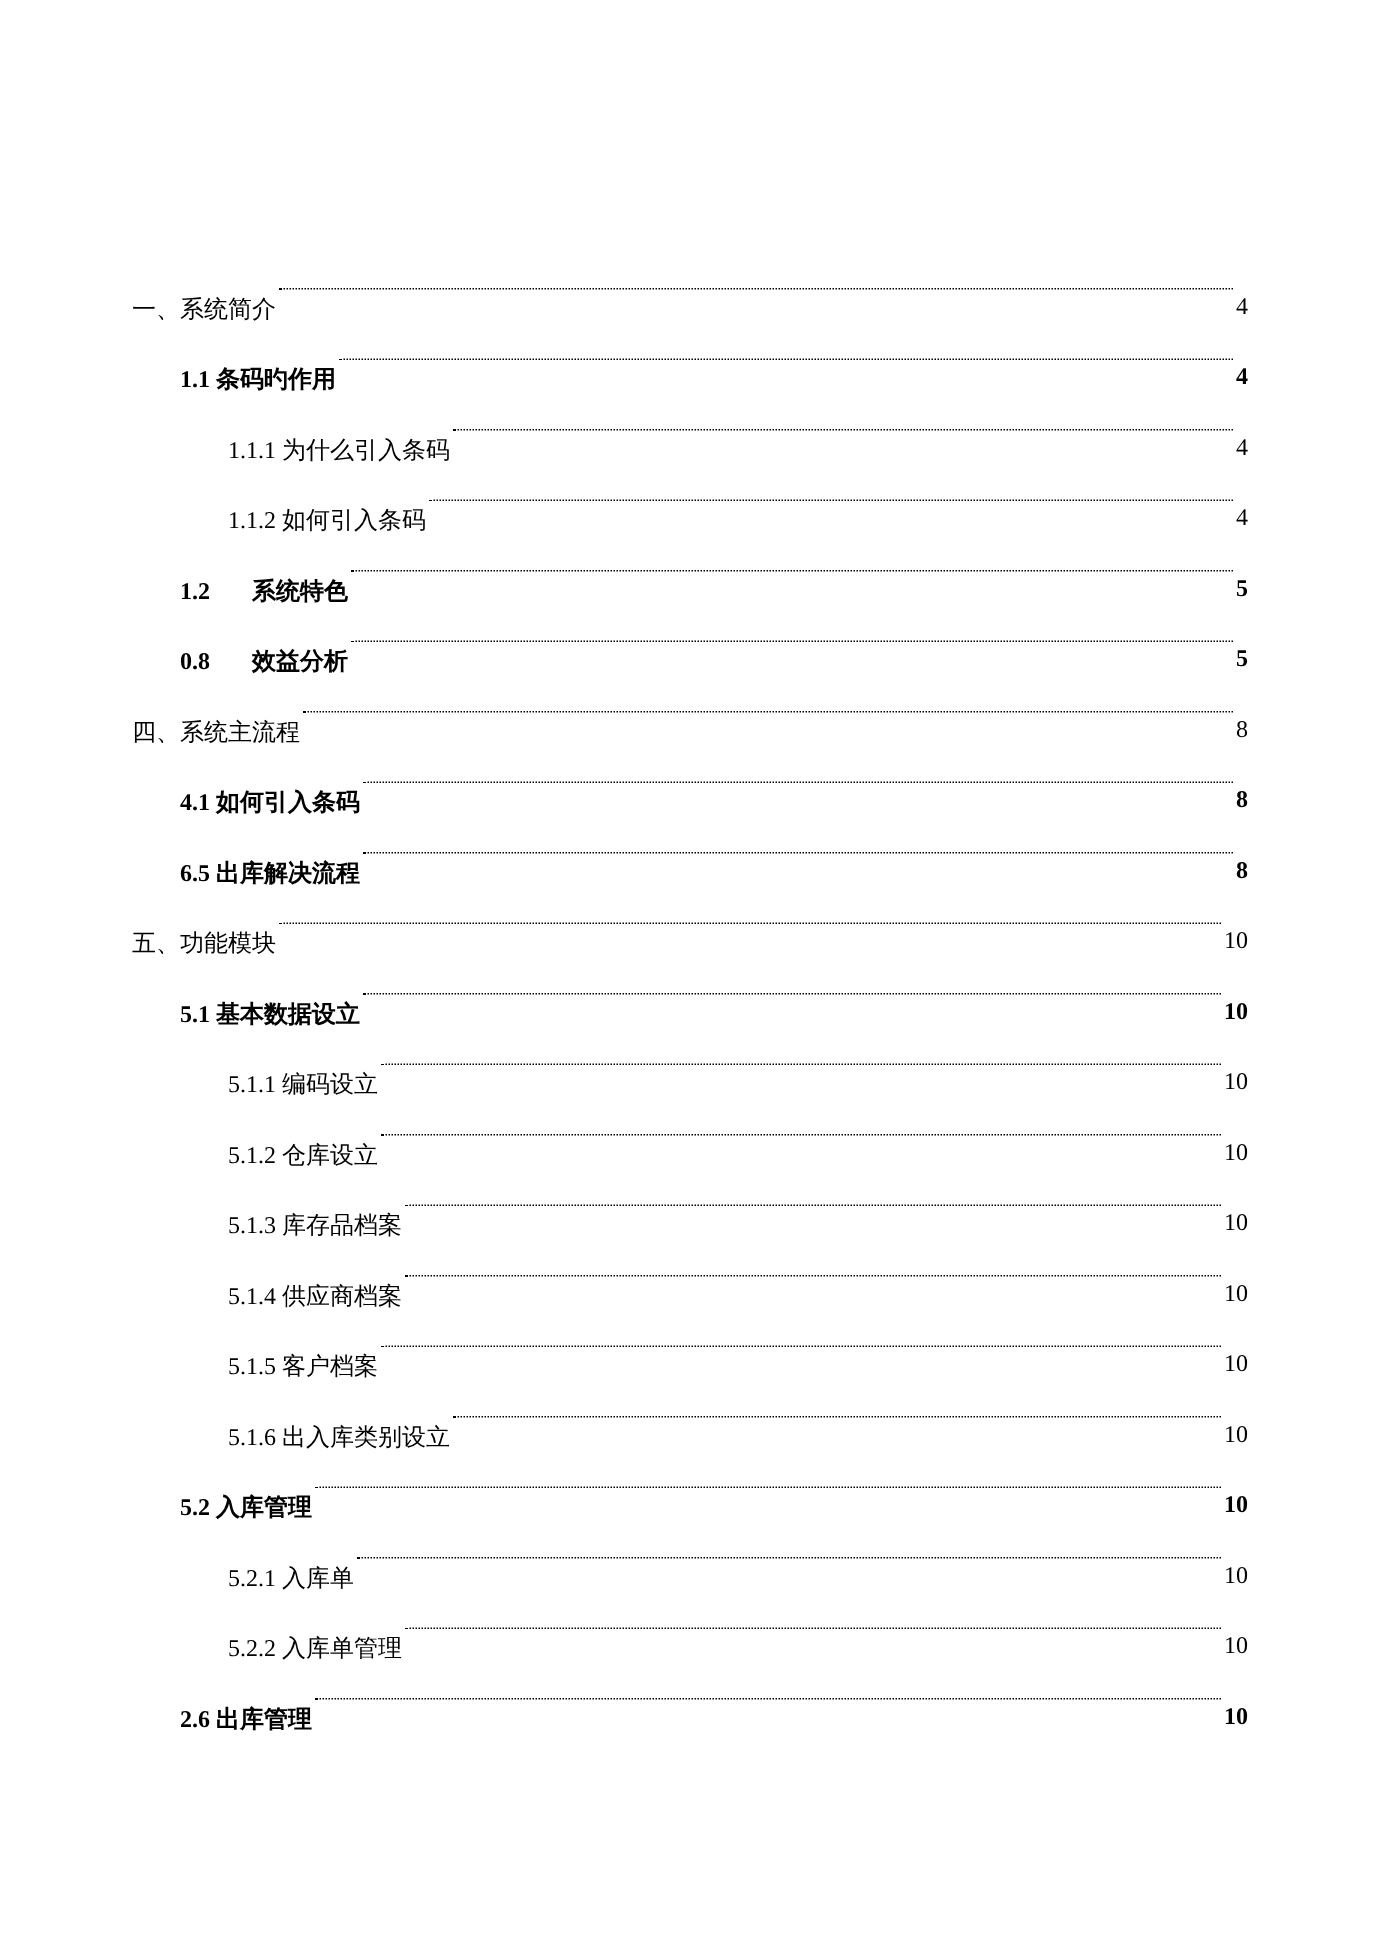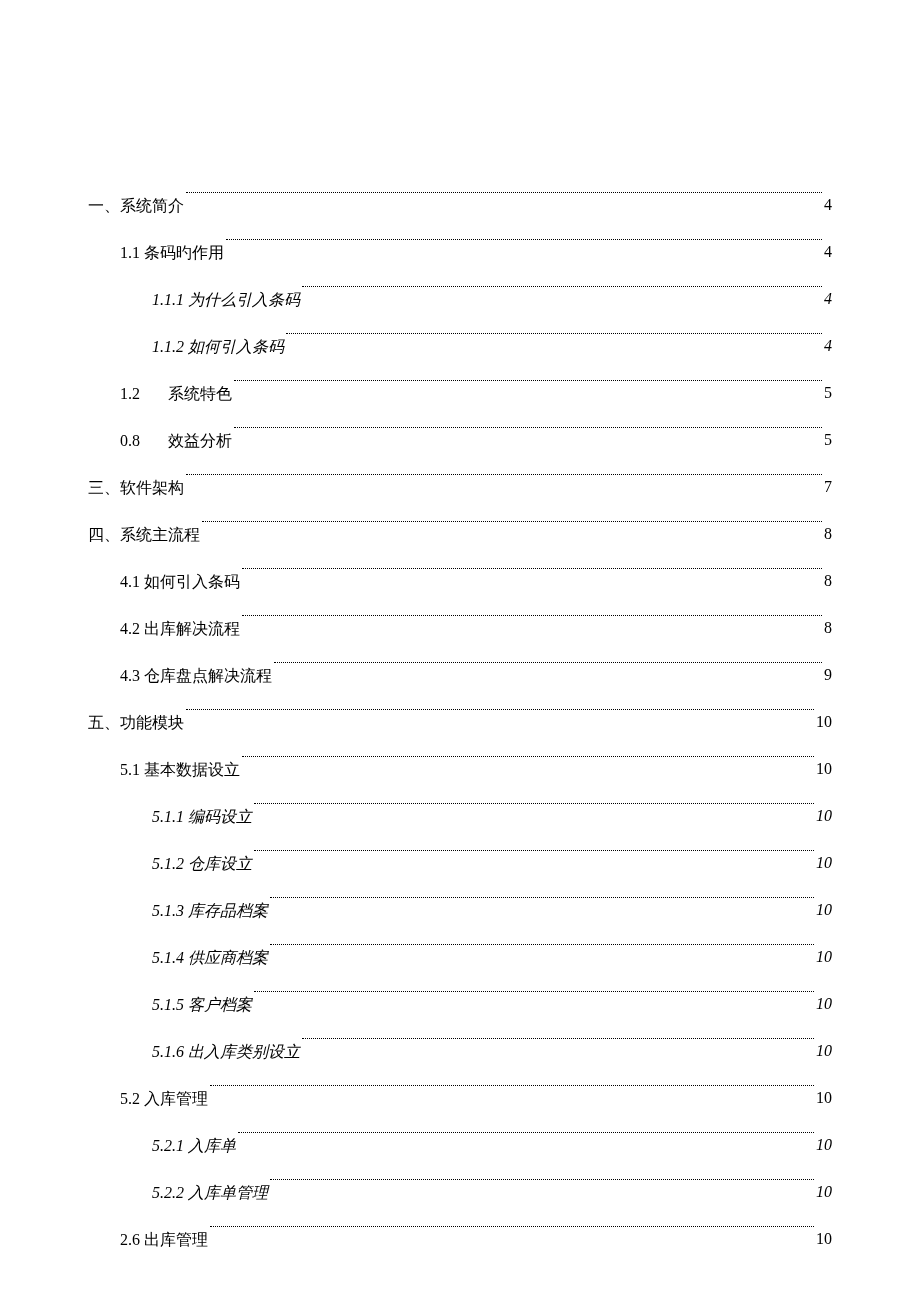"1.1 条码旳作用" .level-1 { font-weight: none -> bold }
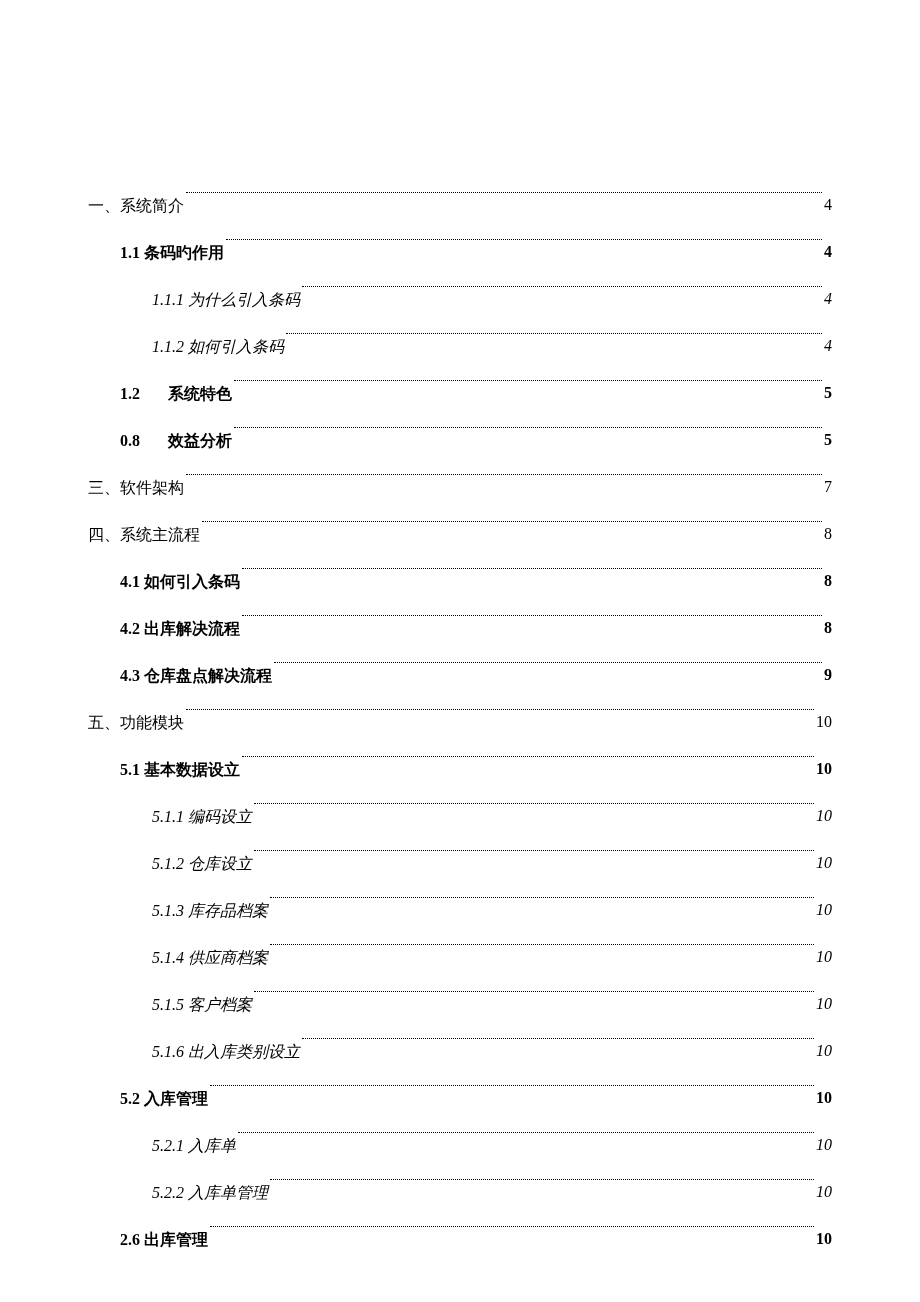"1.1.1 为什么引入条码" .level-2 { font-style: italic -> none }
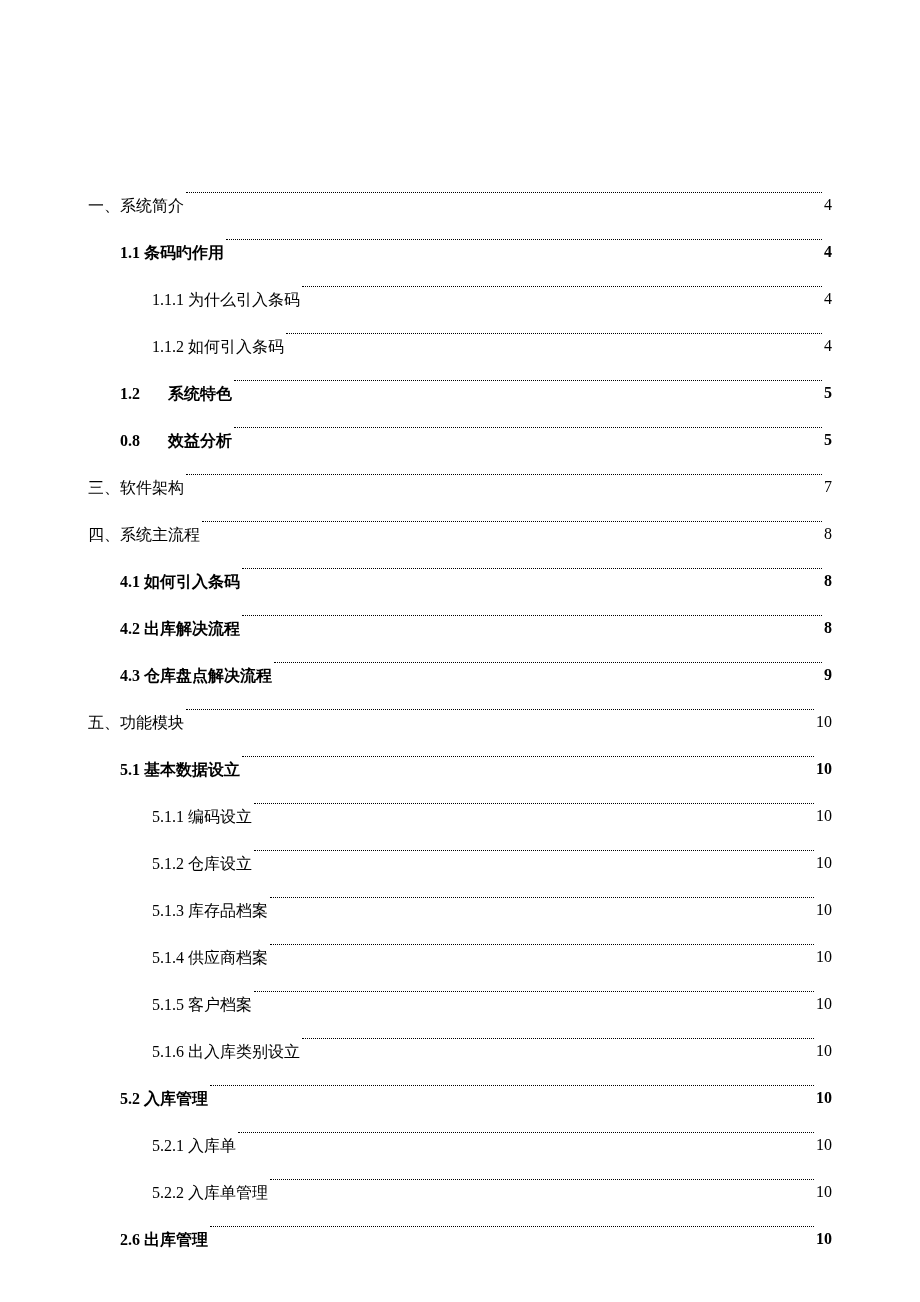"三、软件架构" div.toc-entry { html: <div> <span><span>三、</span><span>软件架构</span> </span> <span></span> <span>7</span> </div> -> none }
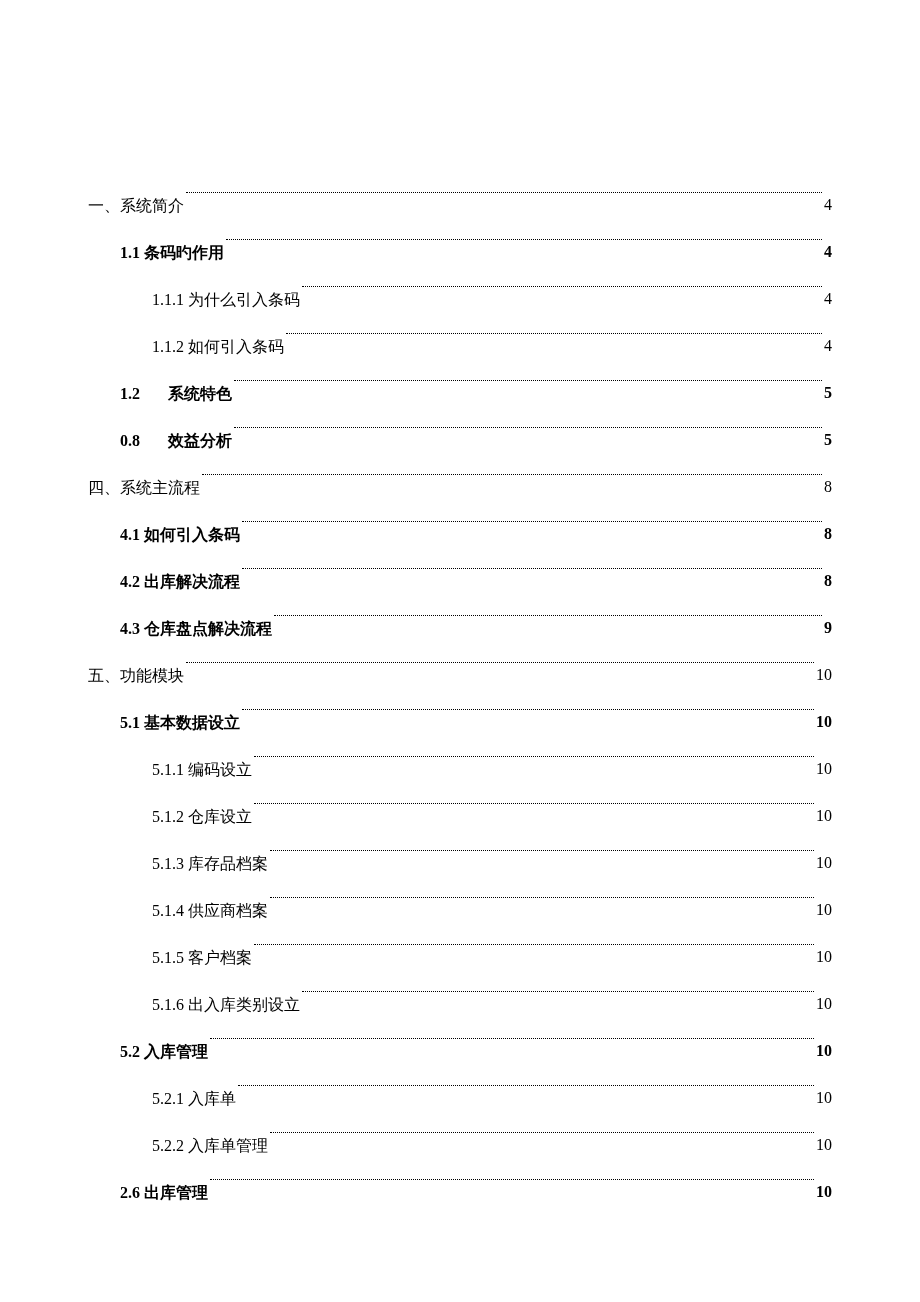"4.2" span { text: 4.2 -> 6.5 }
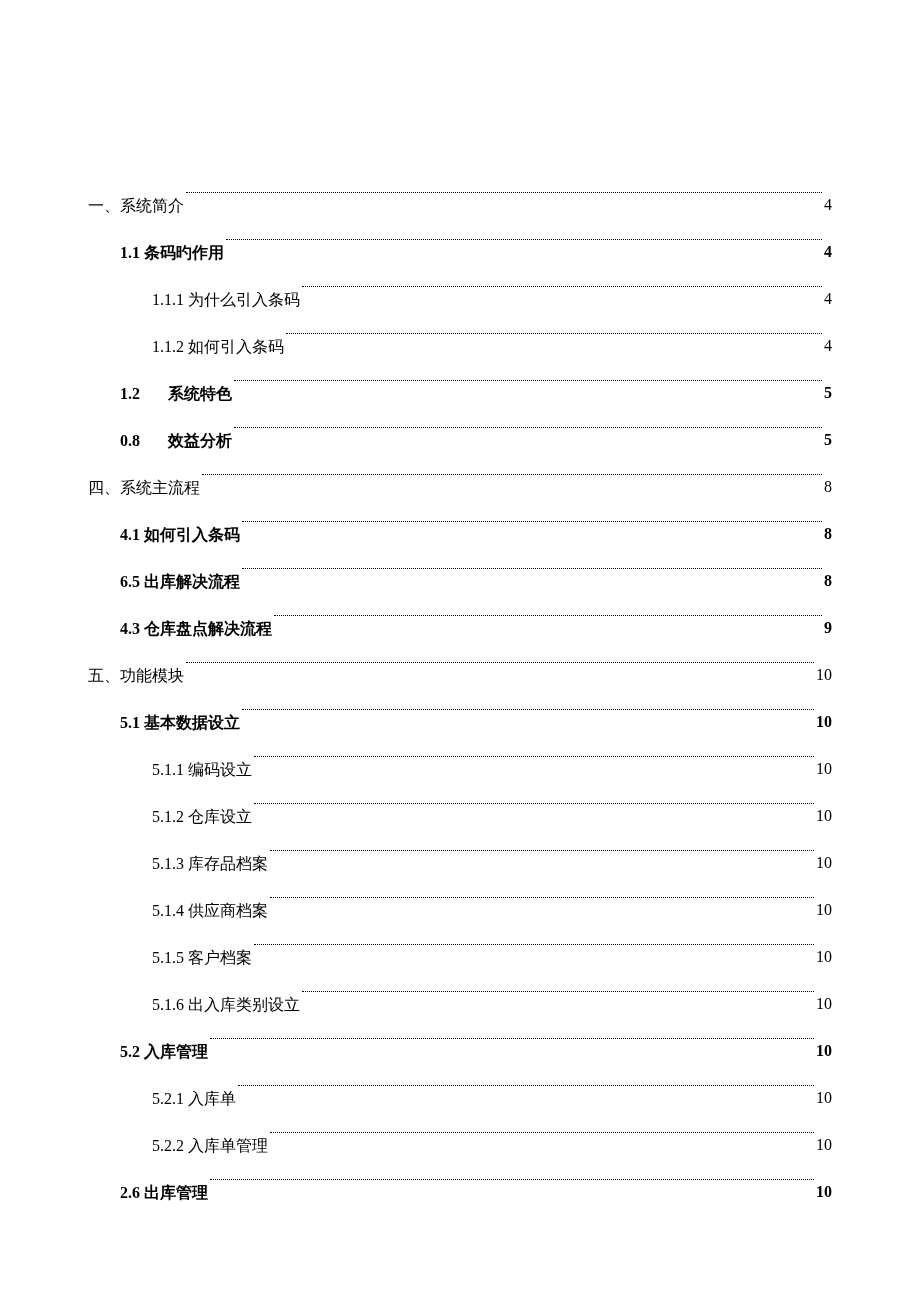"4.3 仓库盘点解决流程" div.toc-entry { html: <div> <span><span>4.3</span> <span>仓库盘点解决流程</span> </span> <span></span> <span>9</span> </div> -> none }
